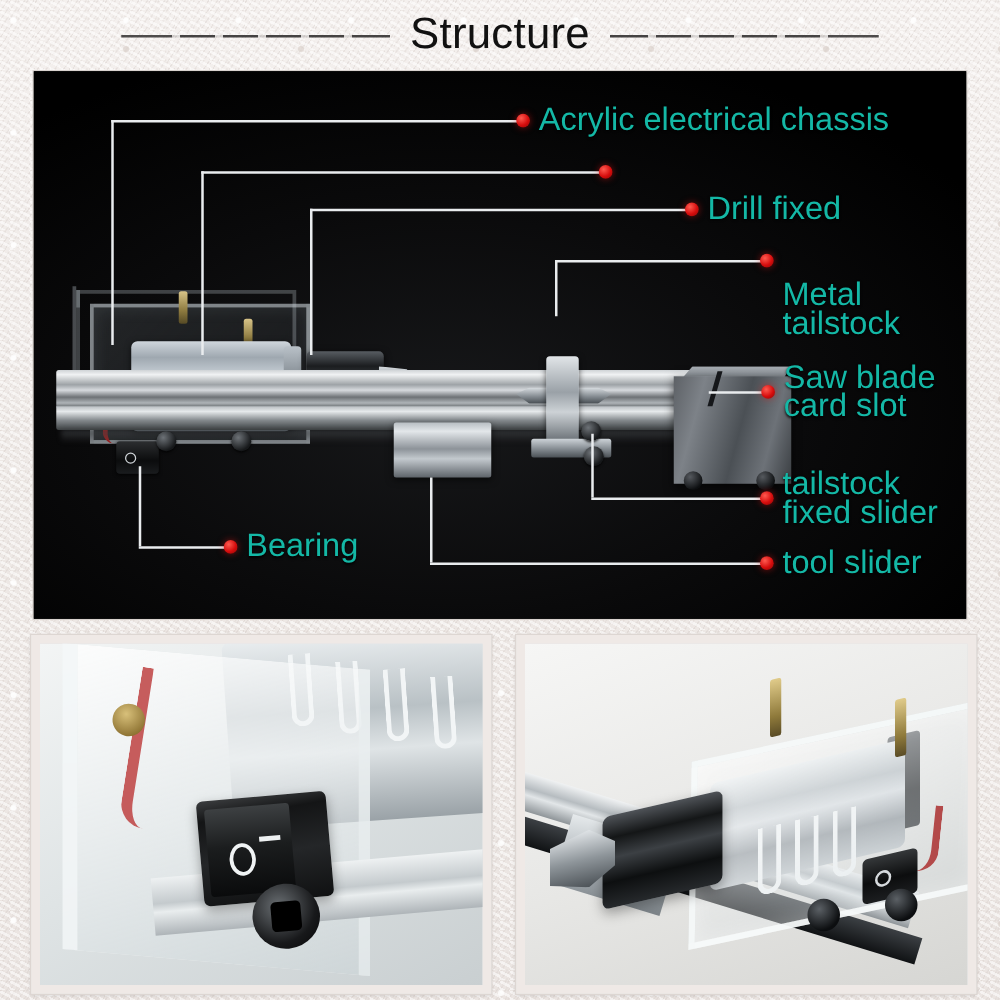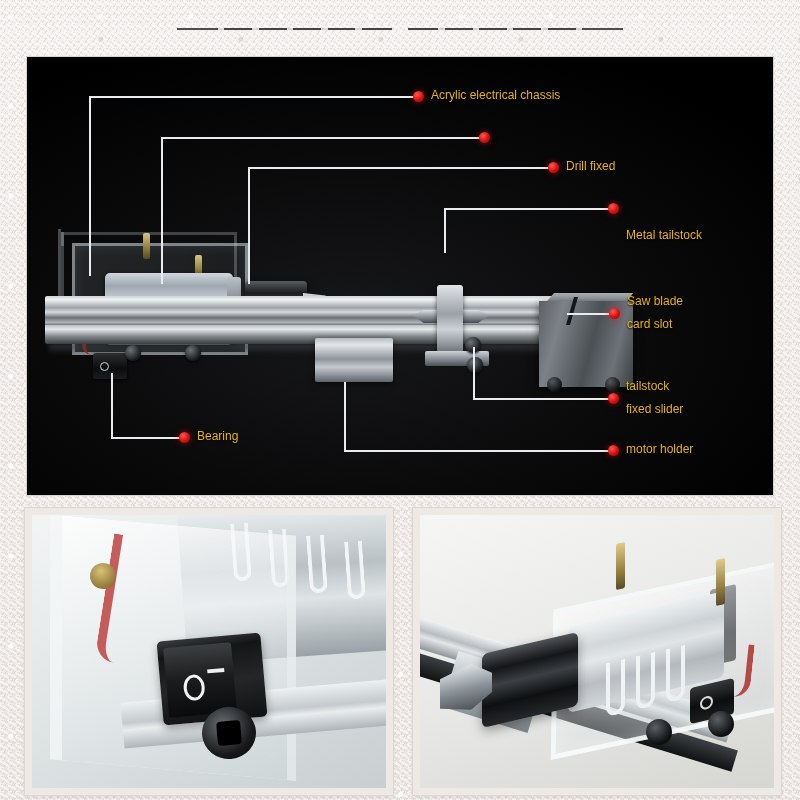"Structure" span.title { html: none -> <span>Structure</span> }
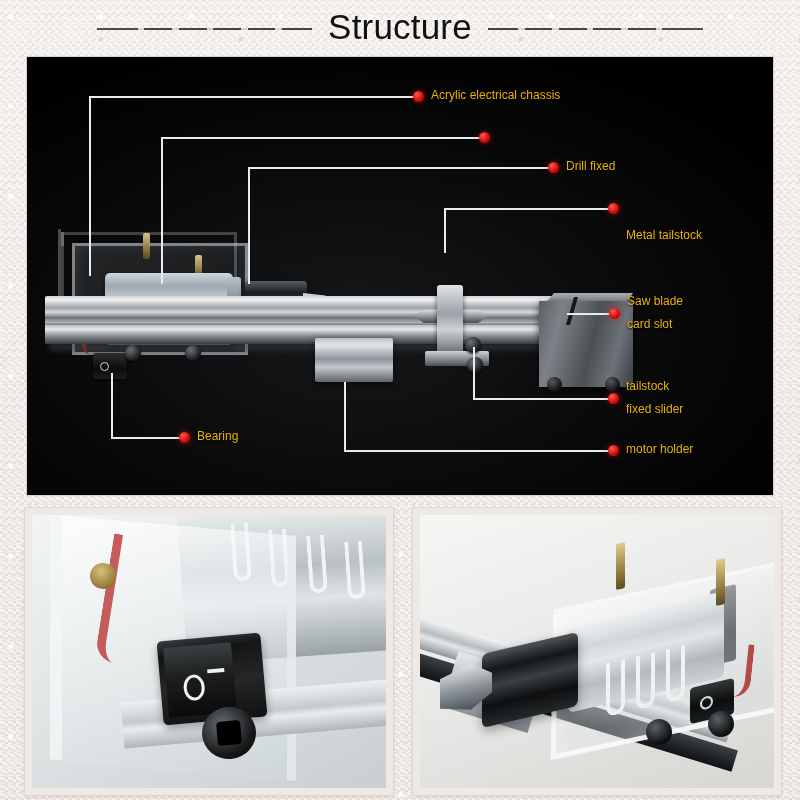"Acrylic electrical chassis" .callout { color: #eab308 -> #14b8a6; font-size: 12px -> 26px }
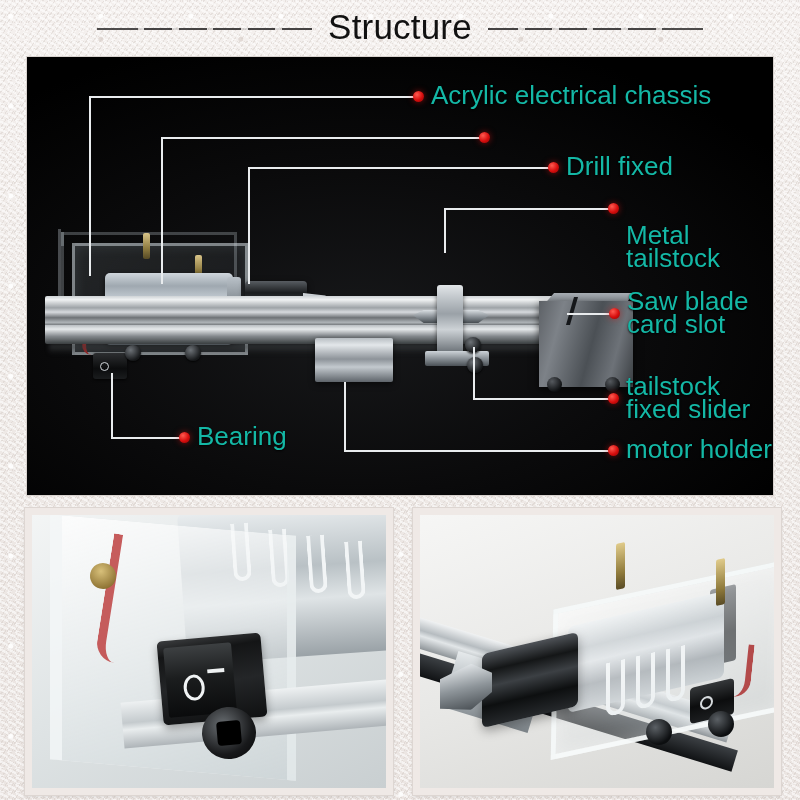"motor holder" div.callout { text: motor holder -> tool slider }
